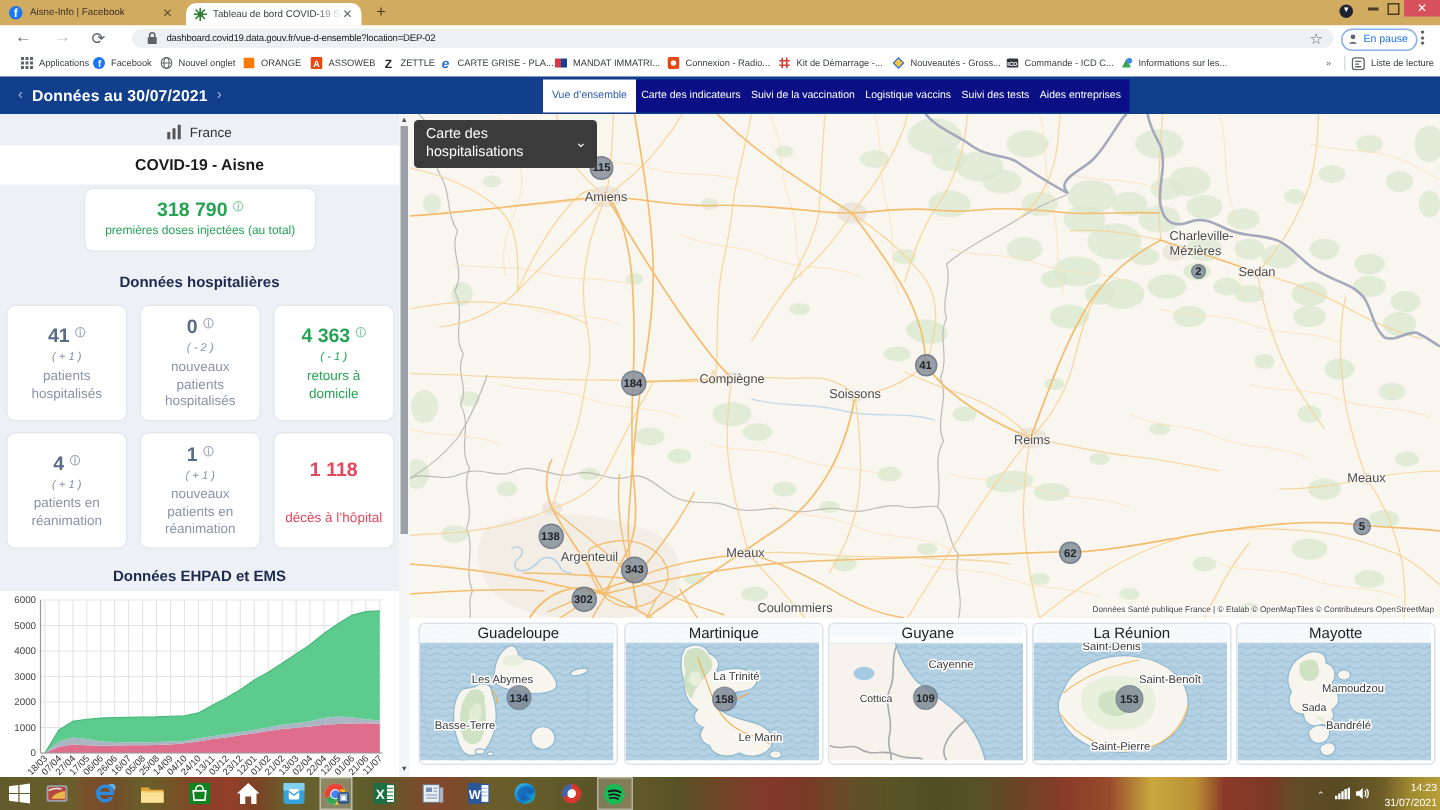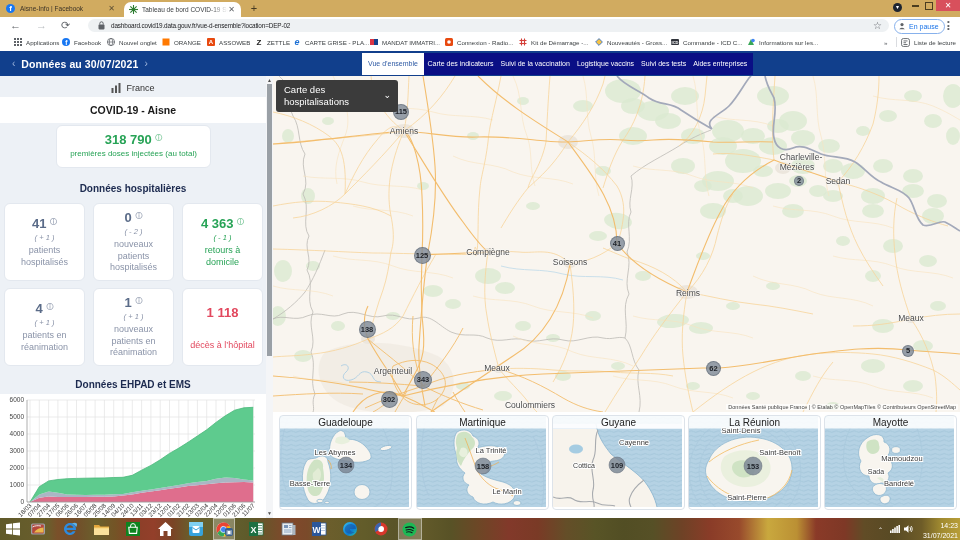"125" div.abs { text: 125 -> 184 }
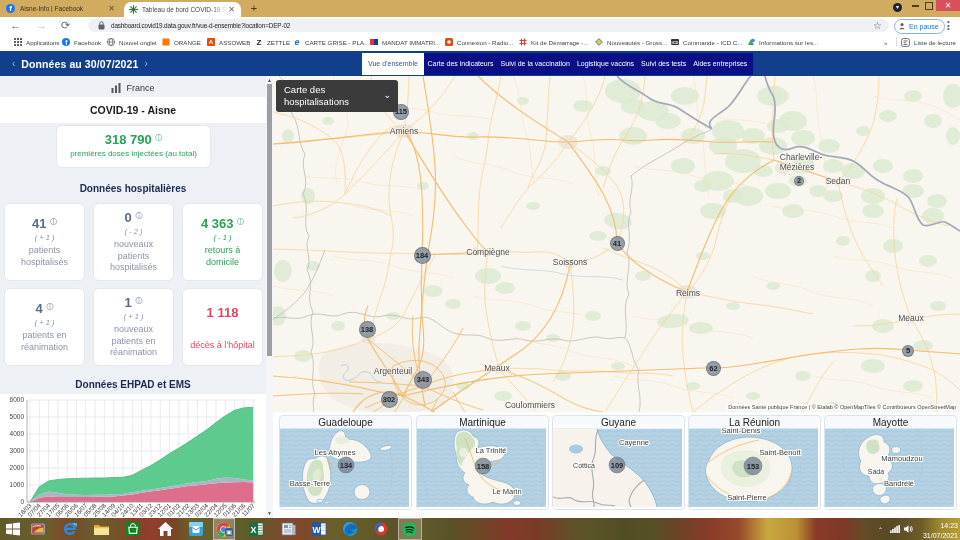"138" div.abs { top: 245px -> 273px }
